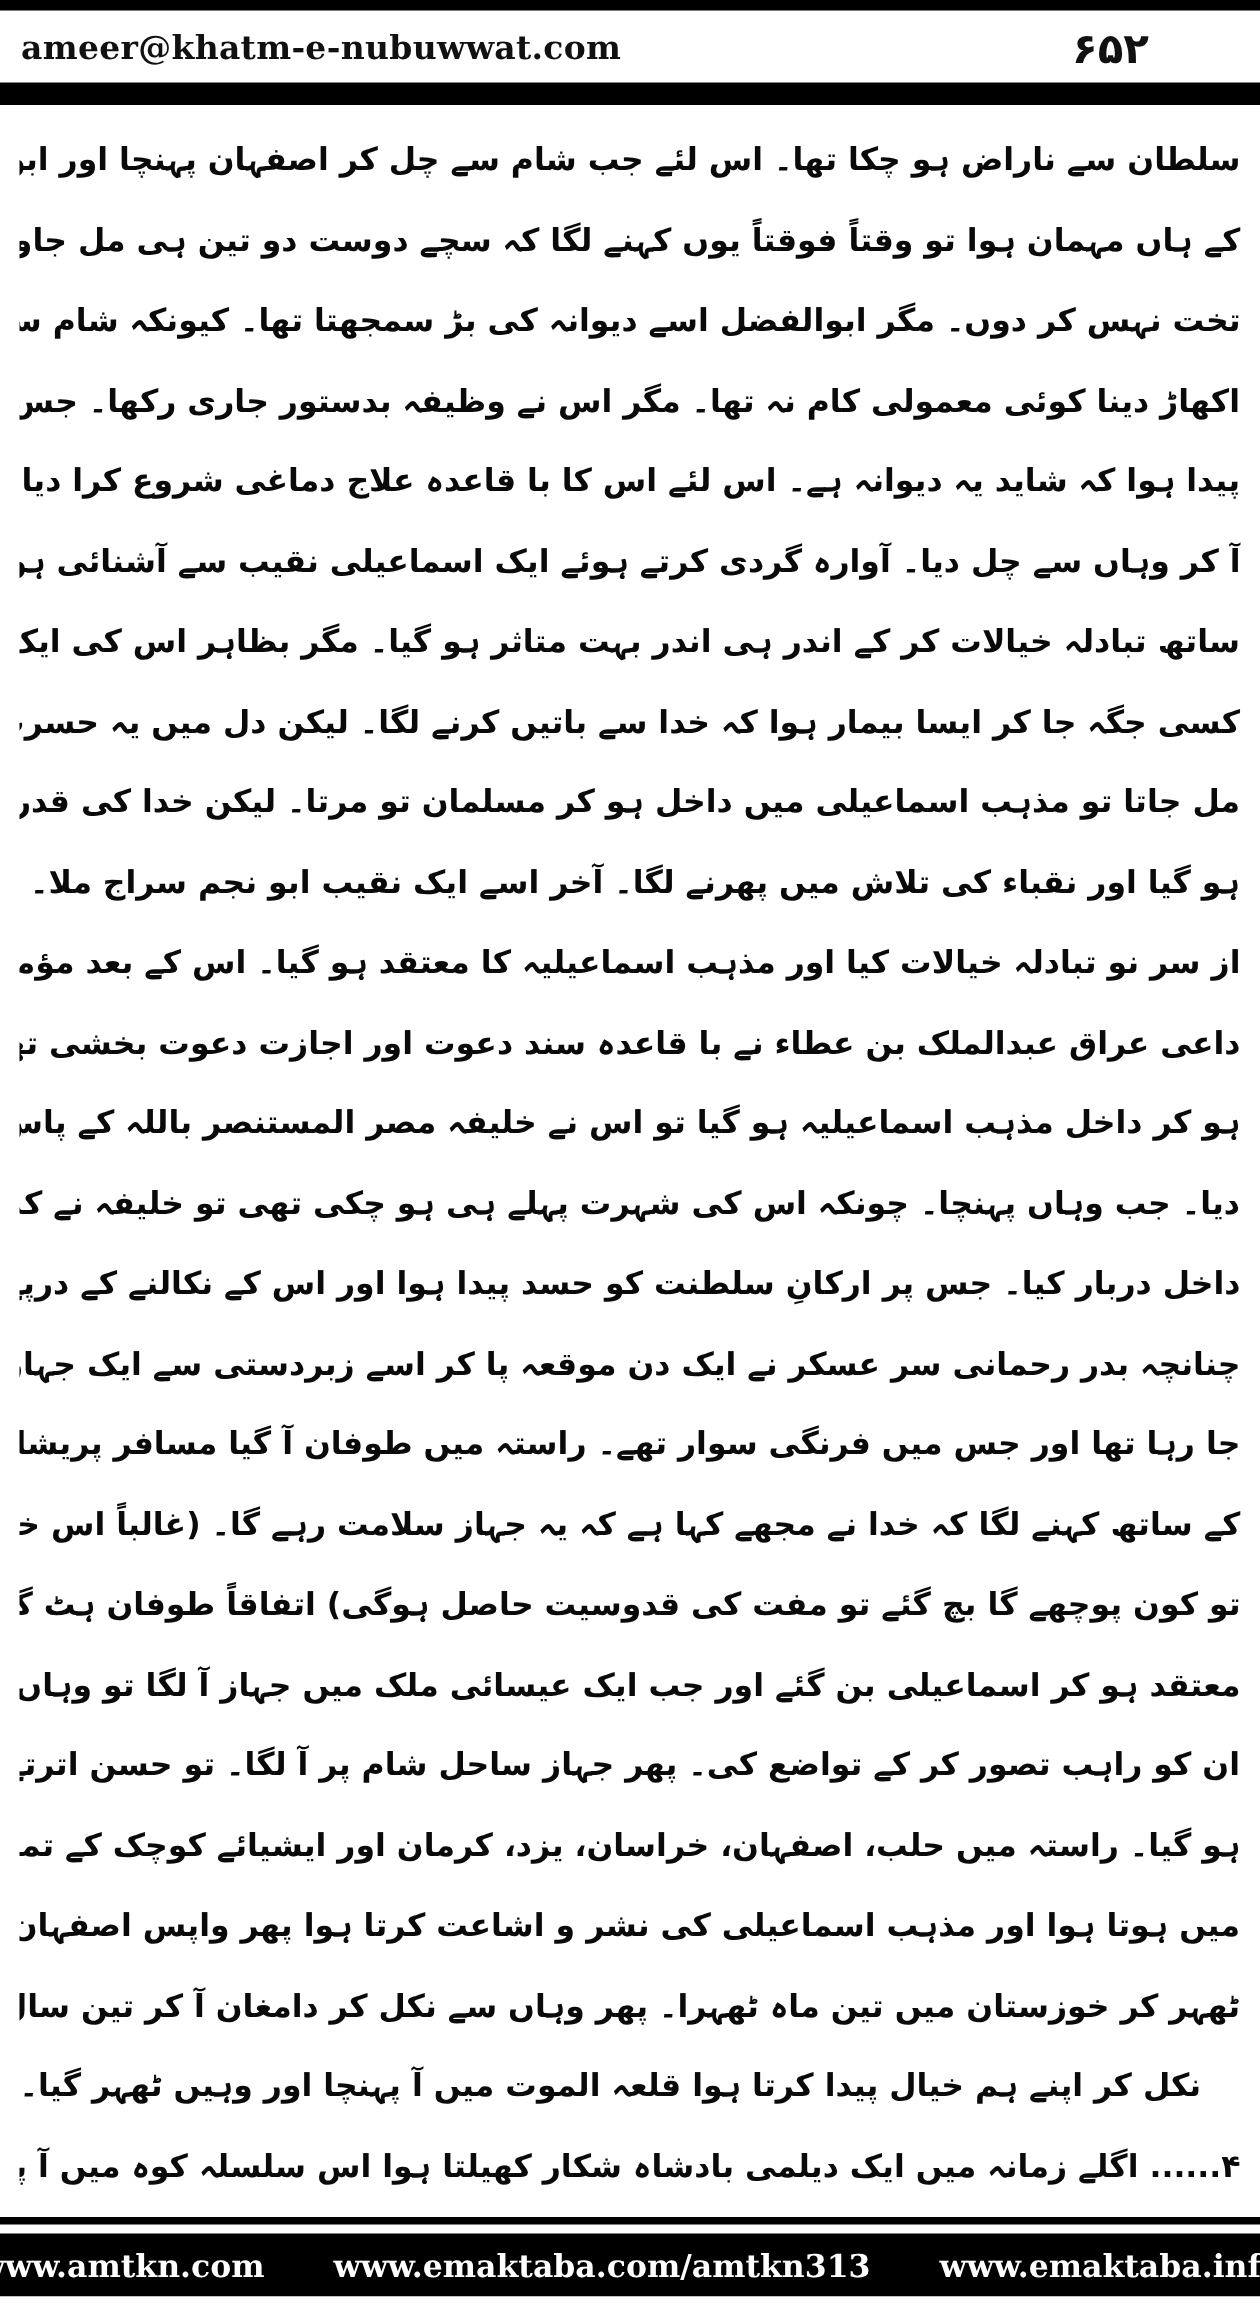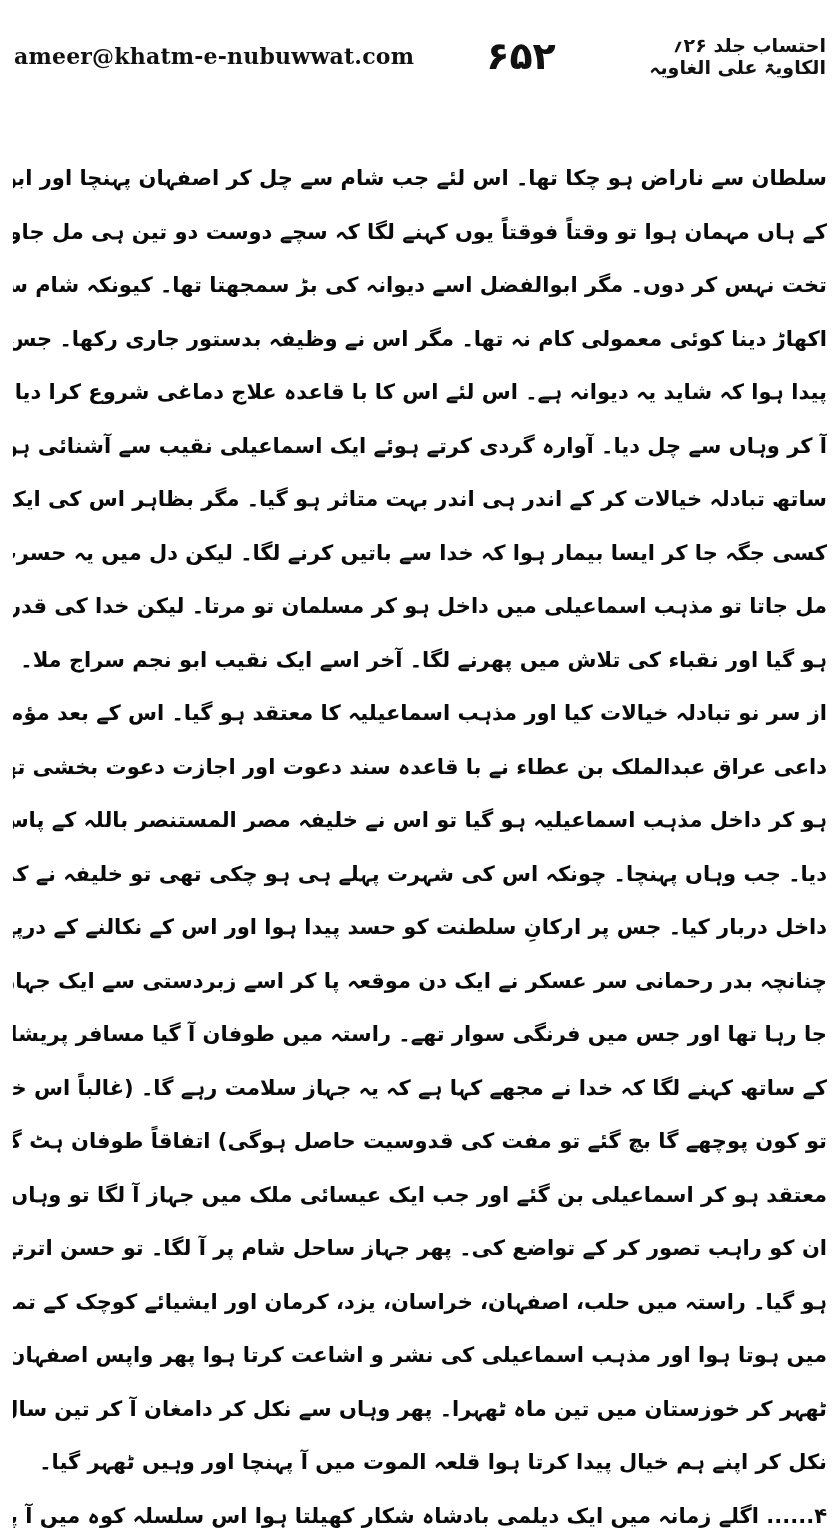"ameer@khatm-e-nubuwwat.com" * { gap: 32px -> none }
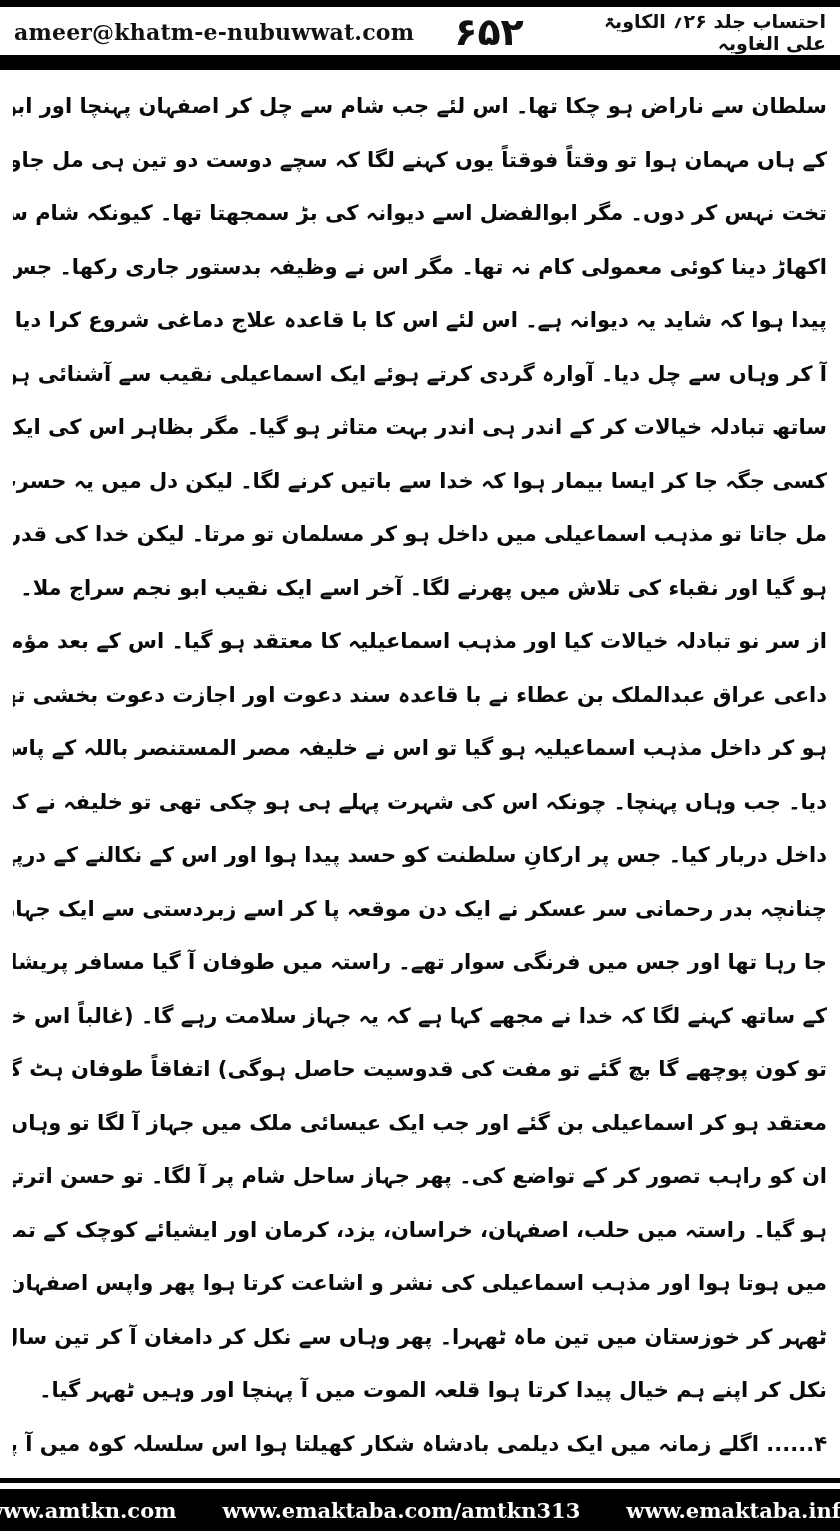"۶۵۲" .page-number { font-size: 38px -> 28px }
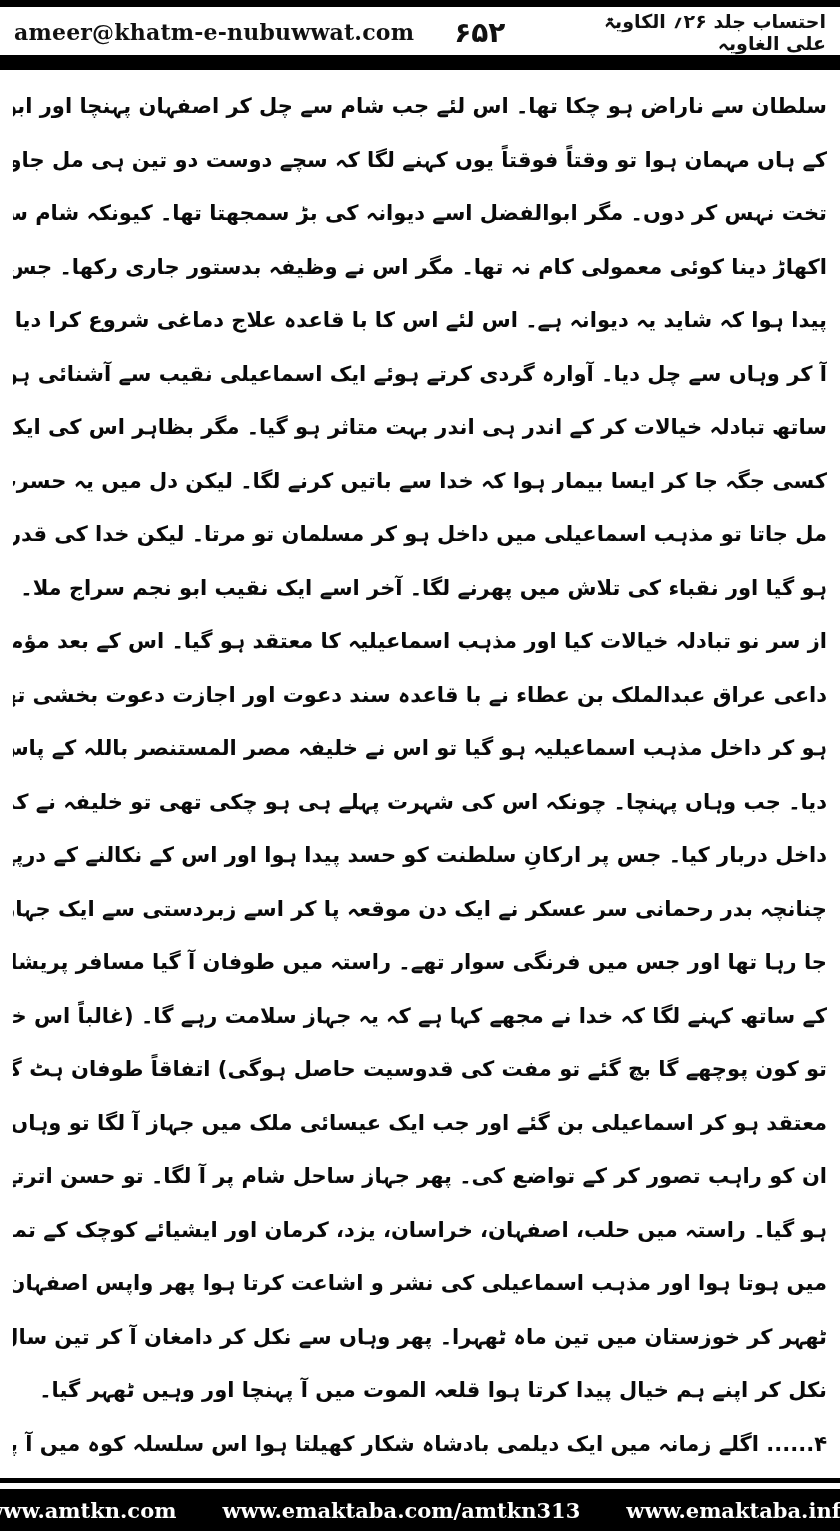"احتساب جلد ۲۶؍ الکاویۃ علی" span.header-title { html: <span>احتساب جلد ۲۶؍ الکاویۃ علی الغاویہ</span> -> none }
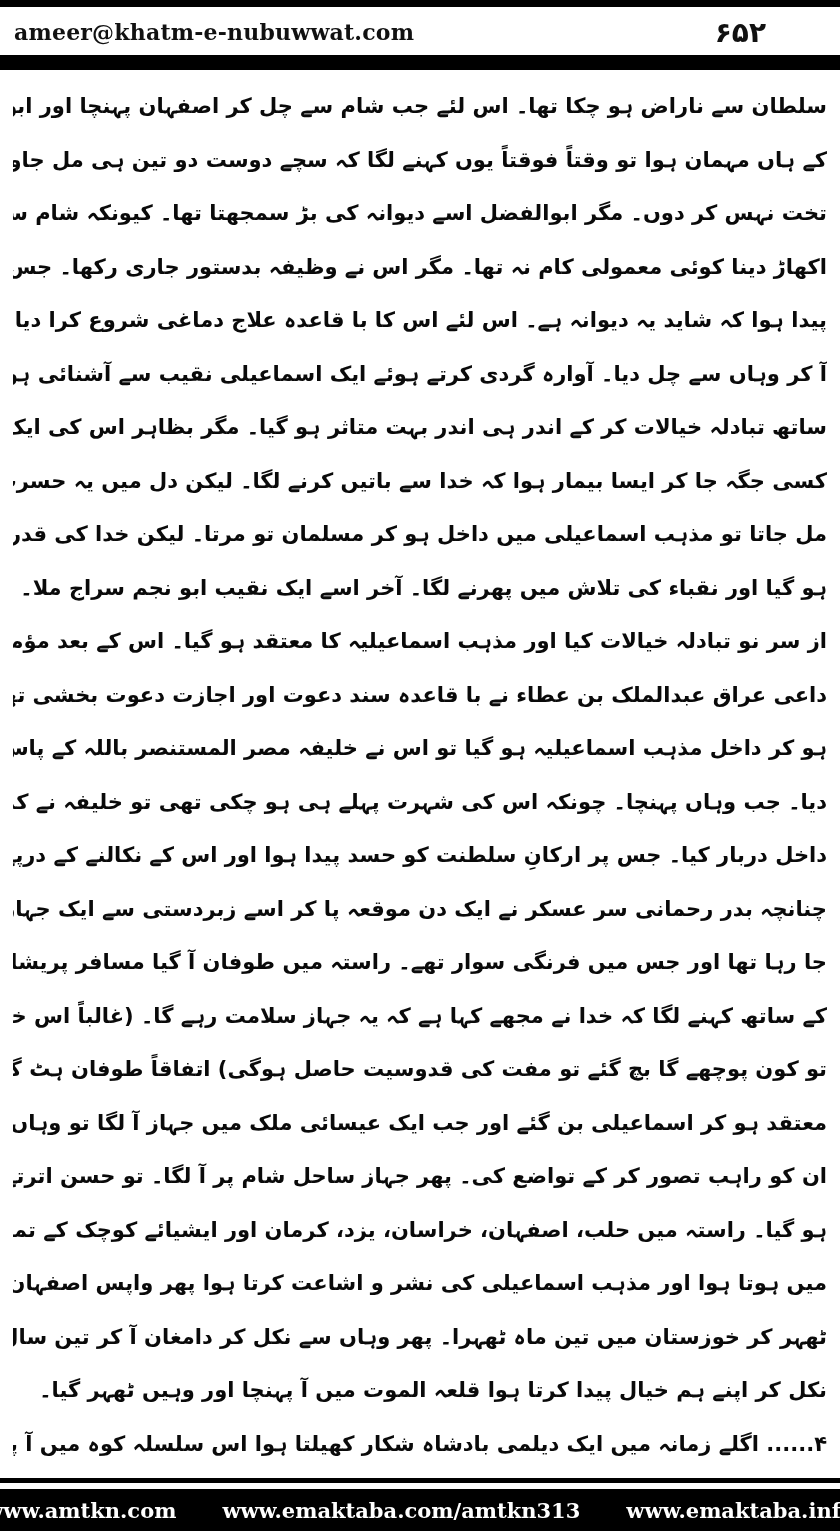"نکل کر اپنے ہم خیال" .line:nth-last-child(2) { text-align: right -> left }
